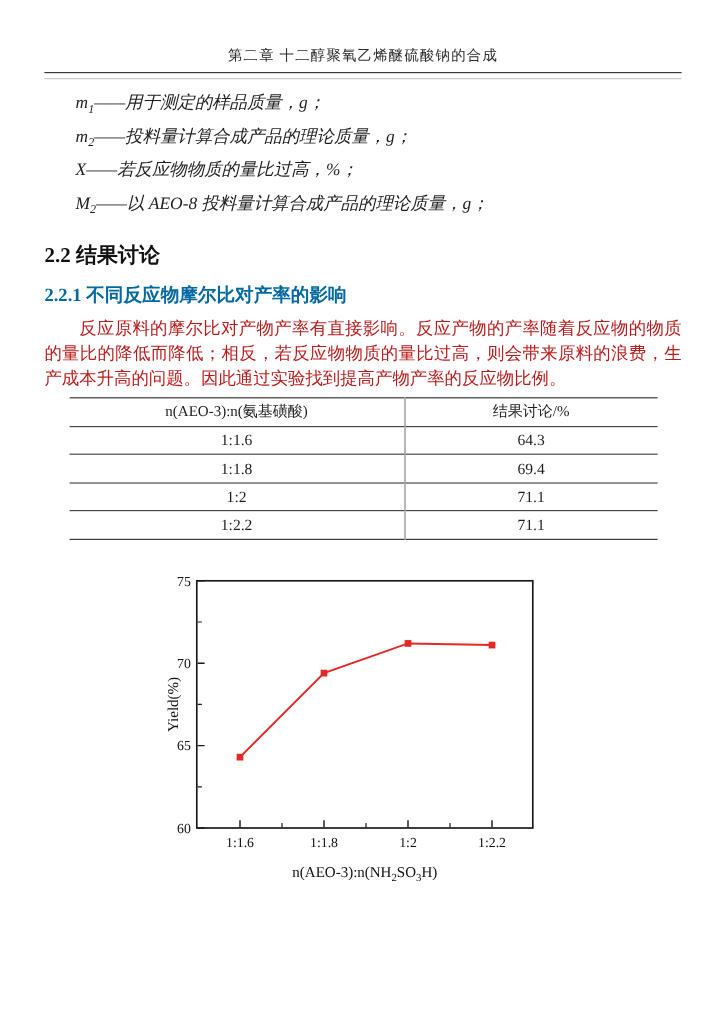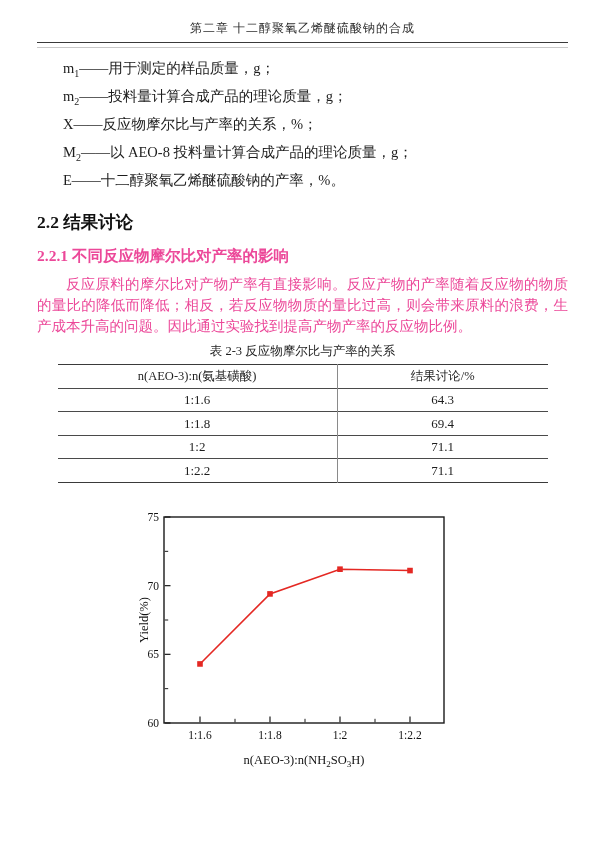"第二章 十二醇聚氧乙烯醚硫酸钠的合成" .page-header { padding-top: 20px -> 38px }
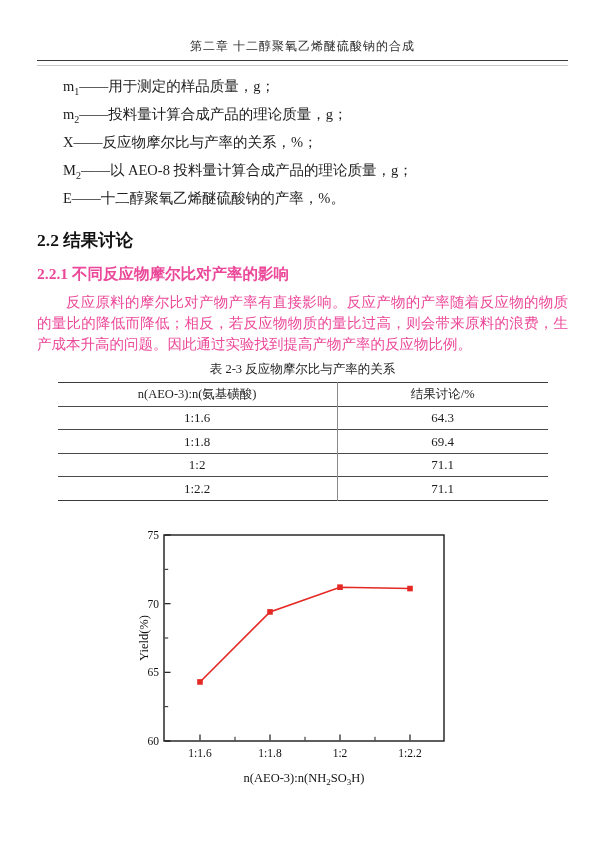"m1——用于测定的样品质量，g；" .def-list { font-style: none -> italic }
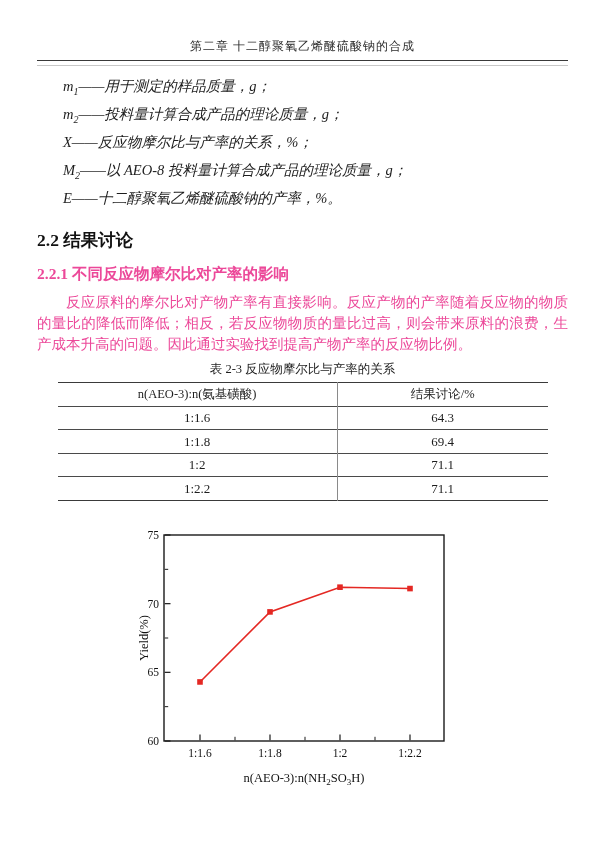"——反应物摩尔比与产率的关系，%；" span { text: 反应物摩尔比与产率的关系 -> 若反应物物质的量比过高 }
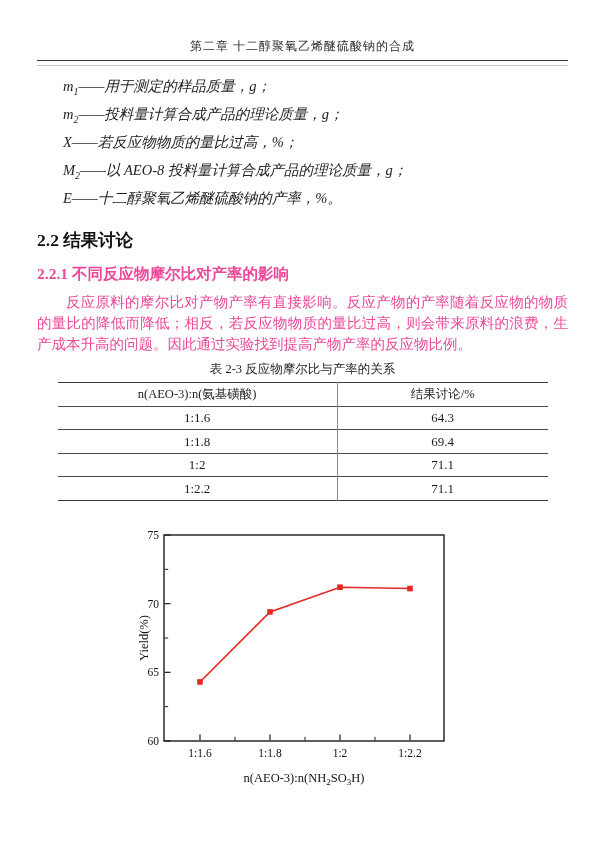"E——十二醇聚氧乙烯醚硫酸钠的产率，%。" div.def-item { html: <div><span>E</span><sub></sub><span>——十二醇聚氧乙烯醚硫酸钠的产率，%。</span></div> -> none }
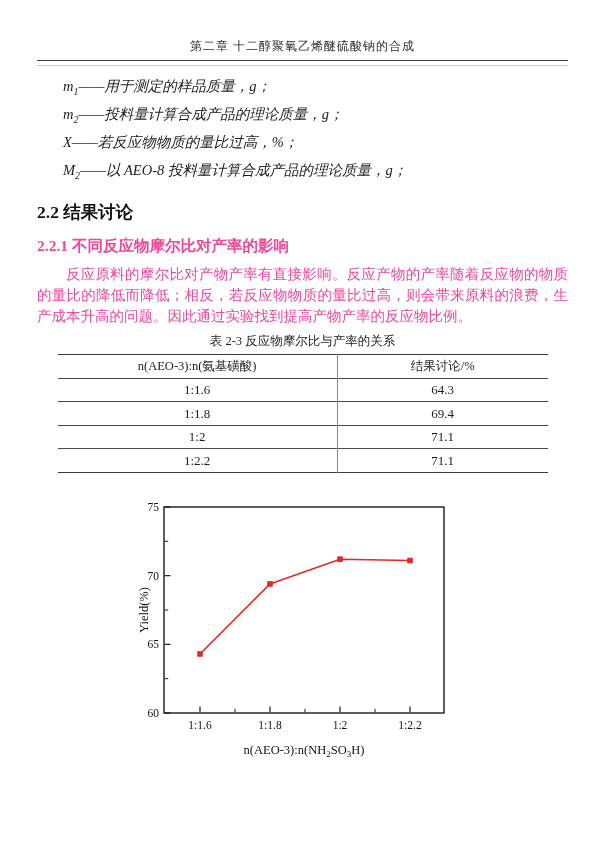"2.2.1 不同反应物摩尔比对产率的影响" .h-221 { color: #ec4899 -> #0369a1 }
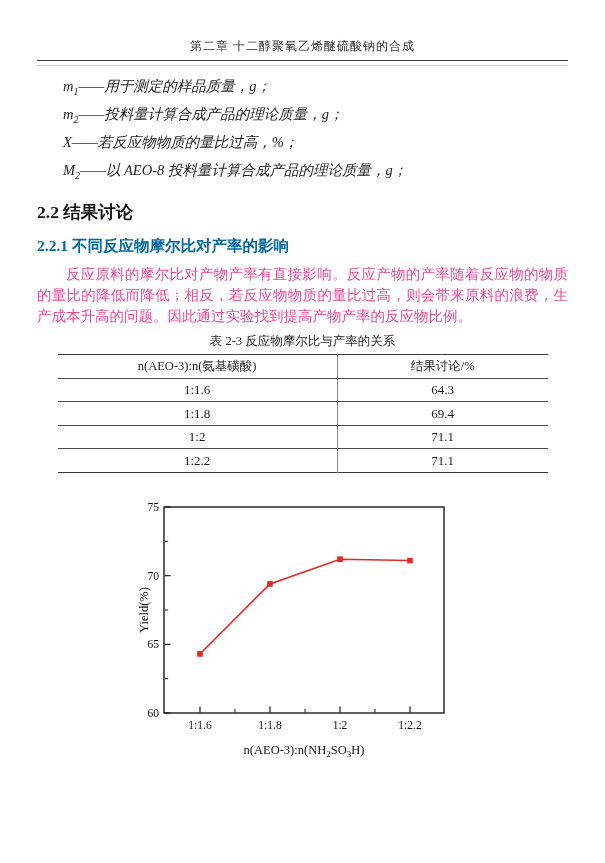"反应原料的摩尔比对产物产率有直接影响。反应产物的产率随着反应物的物质的量比的降低" .para { color: #ec4899 -> #b91c1c }
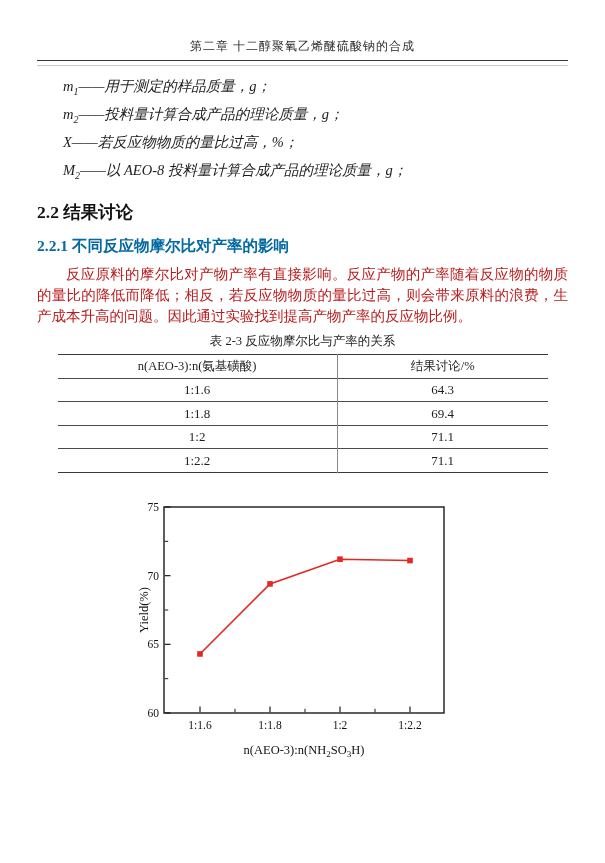"表 2-3 反应物摩尔比与产率的关系" div.tbl-caption { html: <div>表 2-3 反应物摩尔比与产率的关系</div> -> none }
